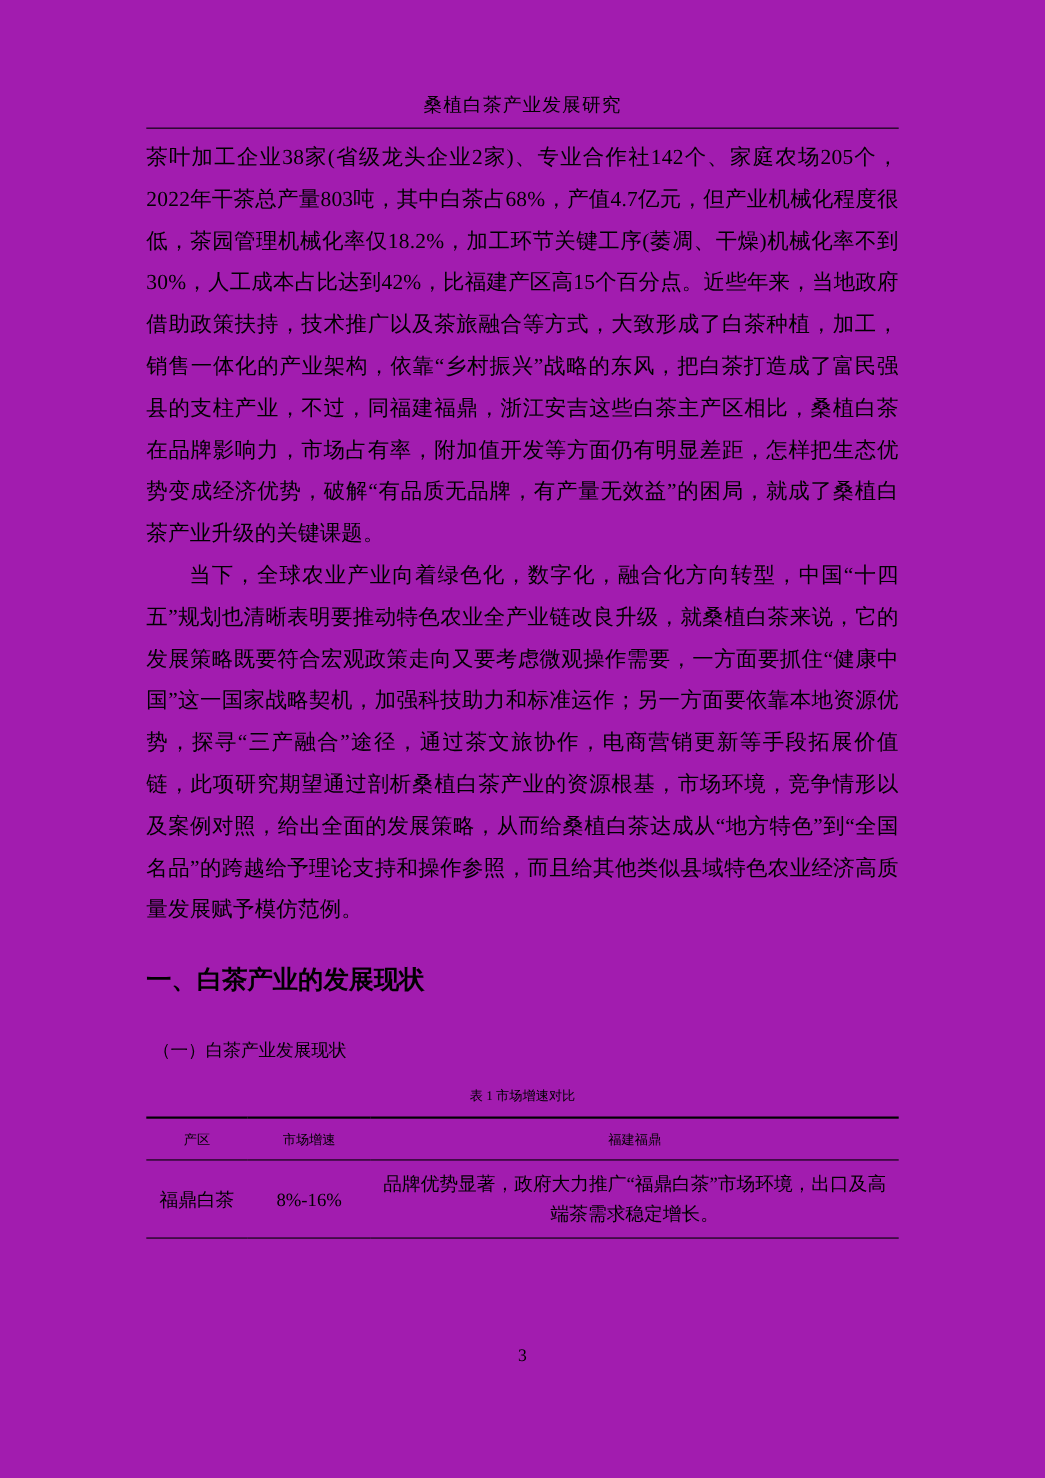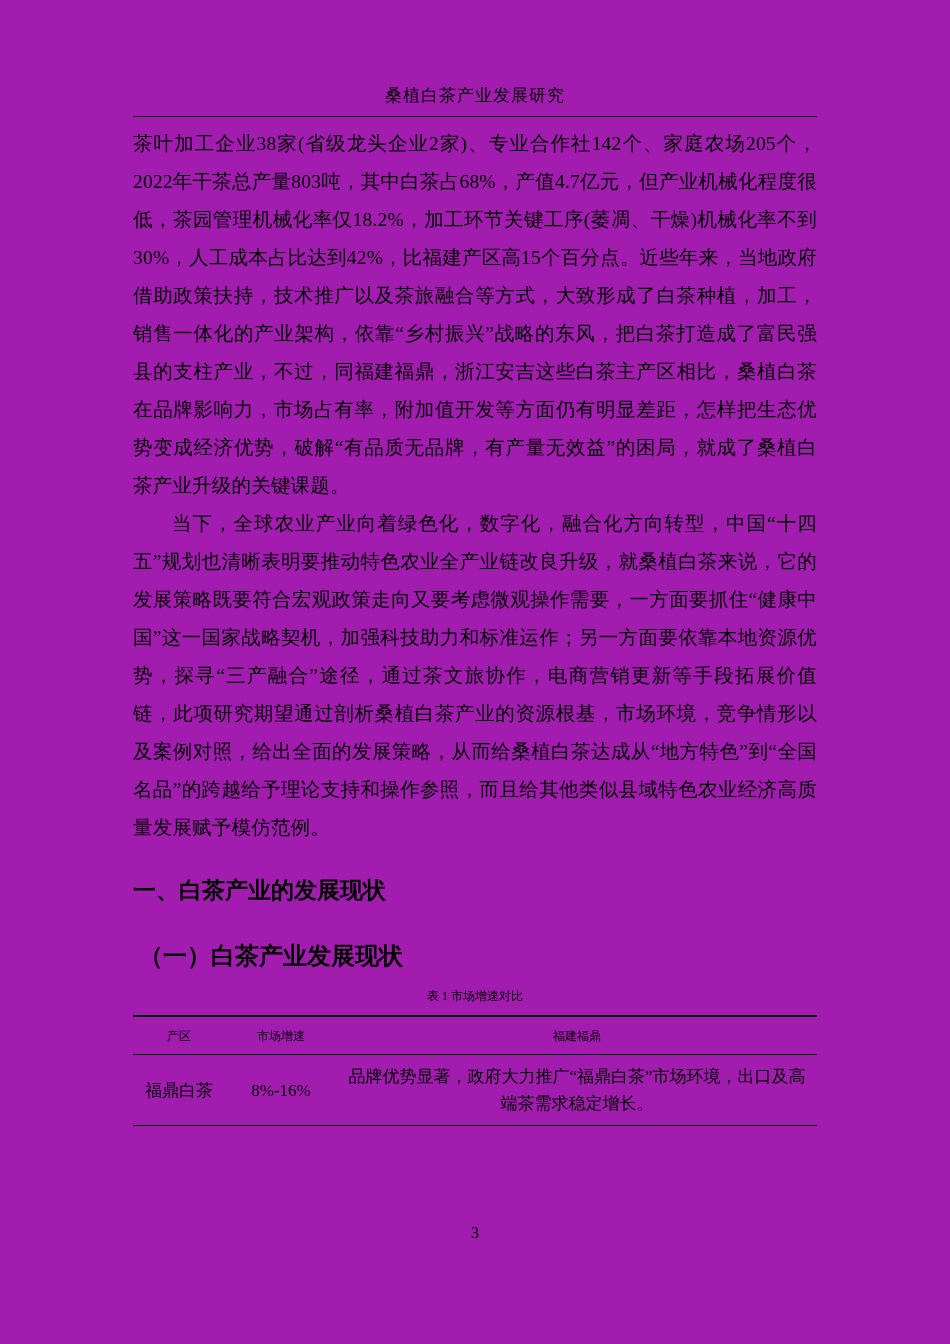"（一）白茶产业发展现状" .h2 { font-size: 24px -> 16px; font-weight: bold -> normal }
